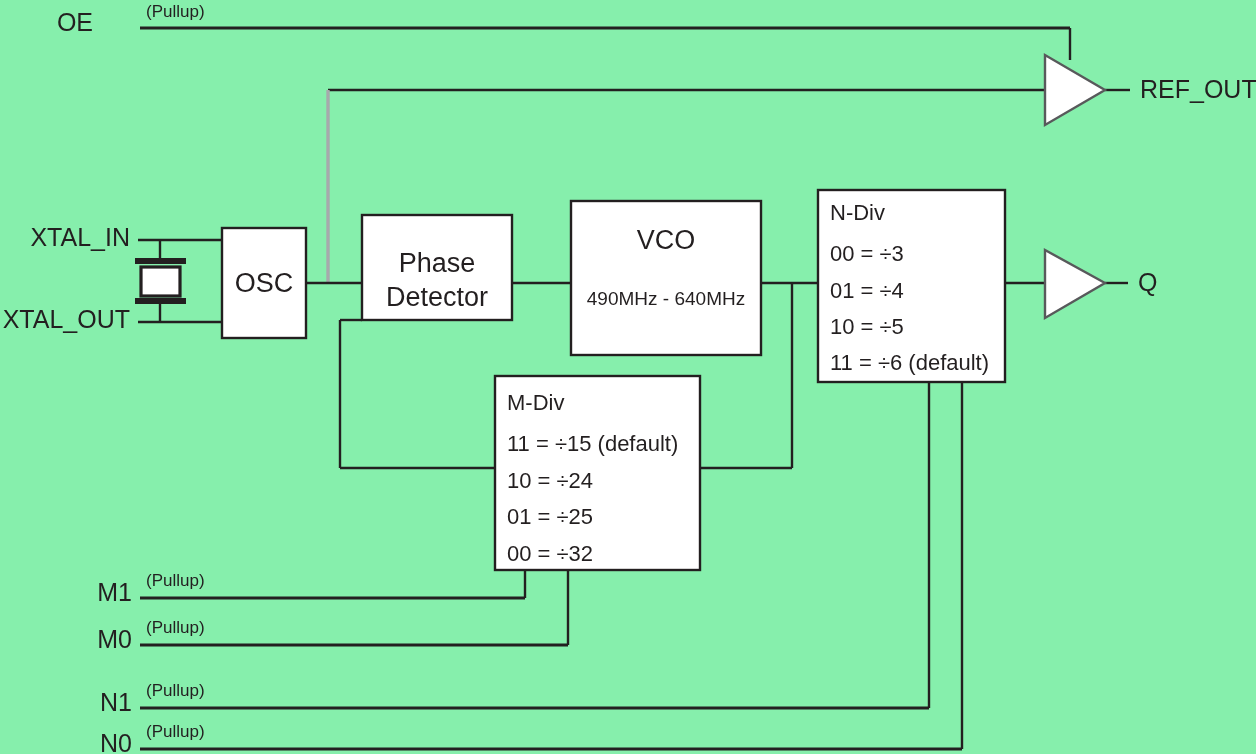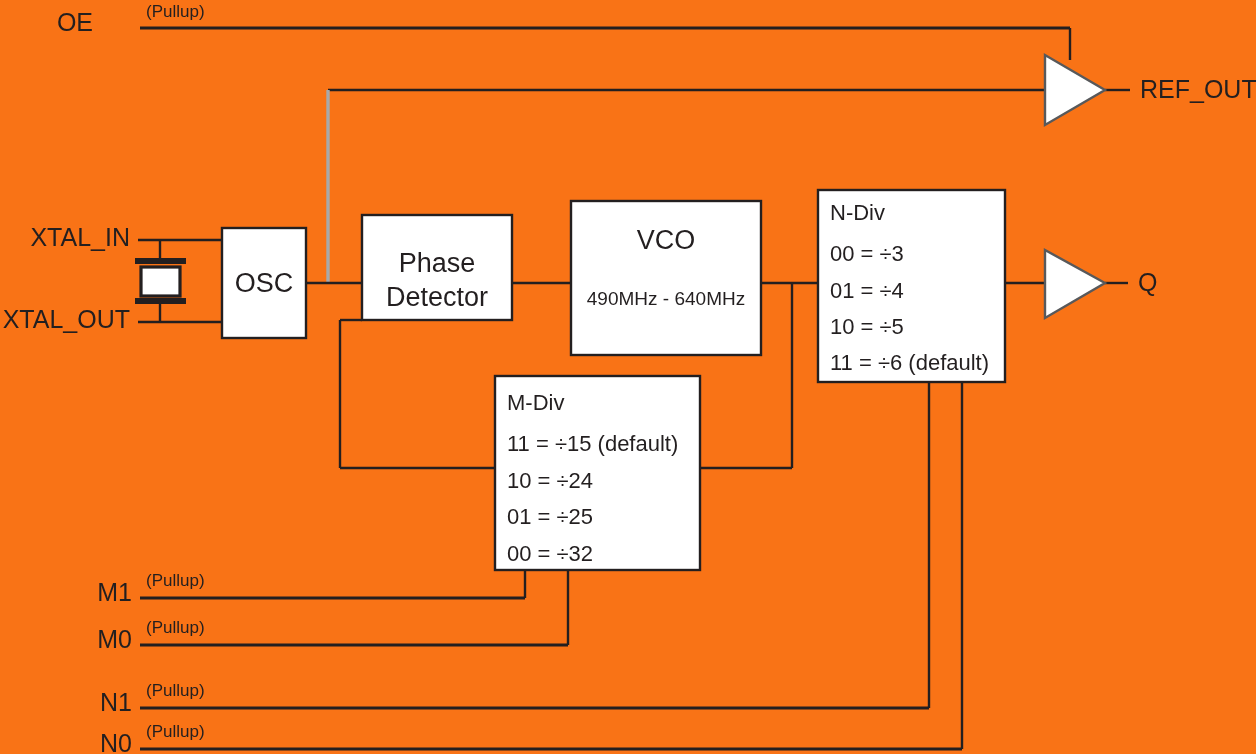"OE" #diagram-root { background: #f97316 -> #86efac }
